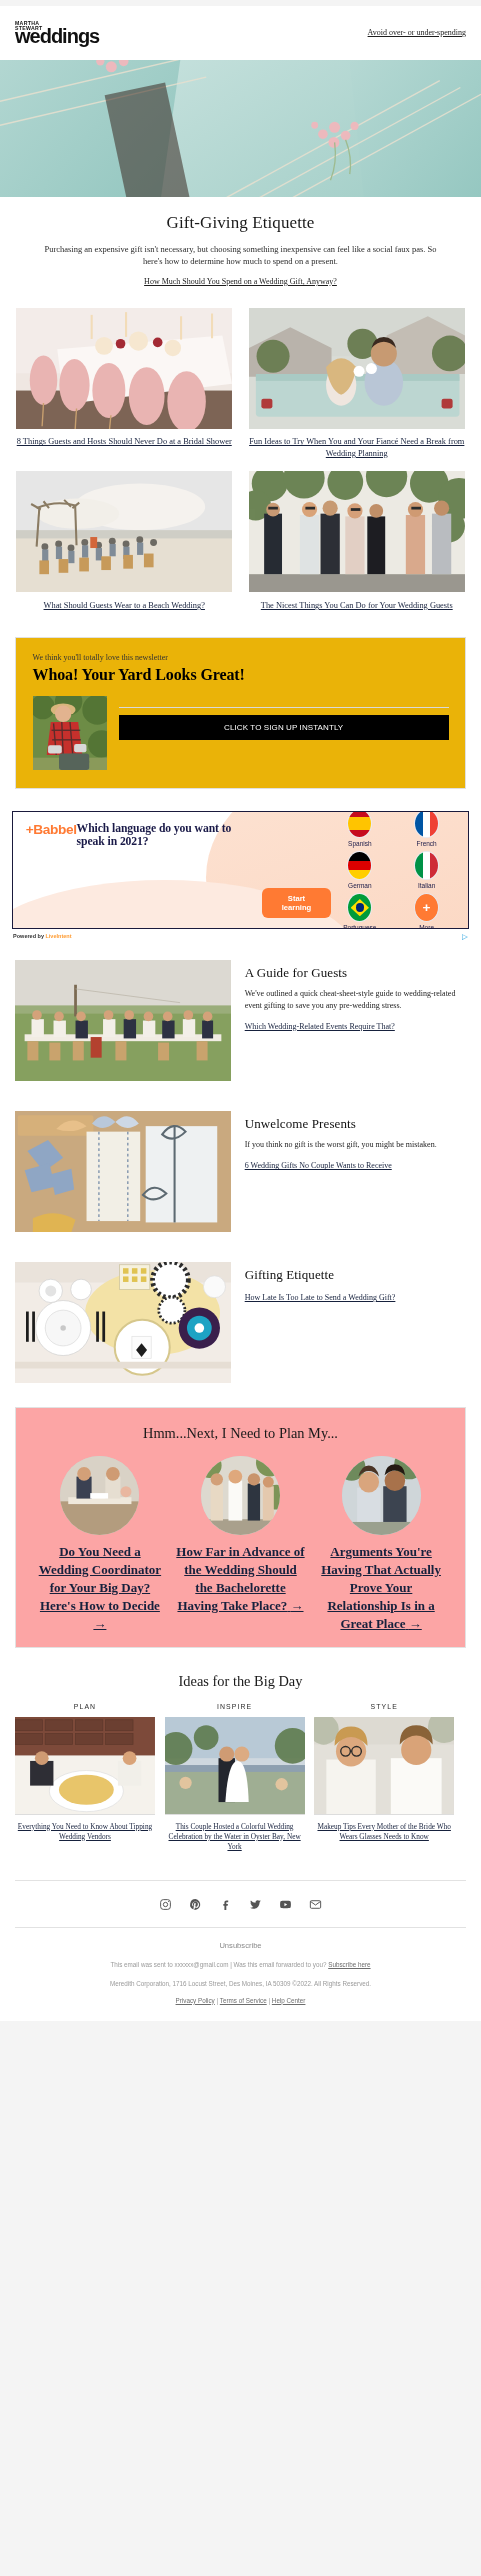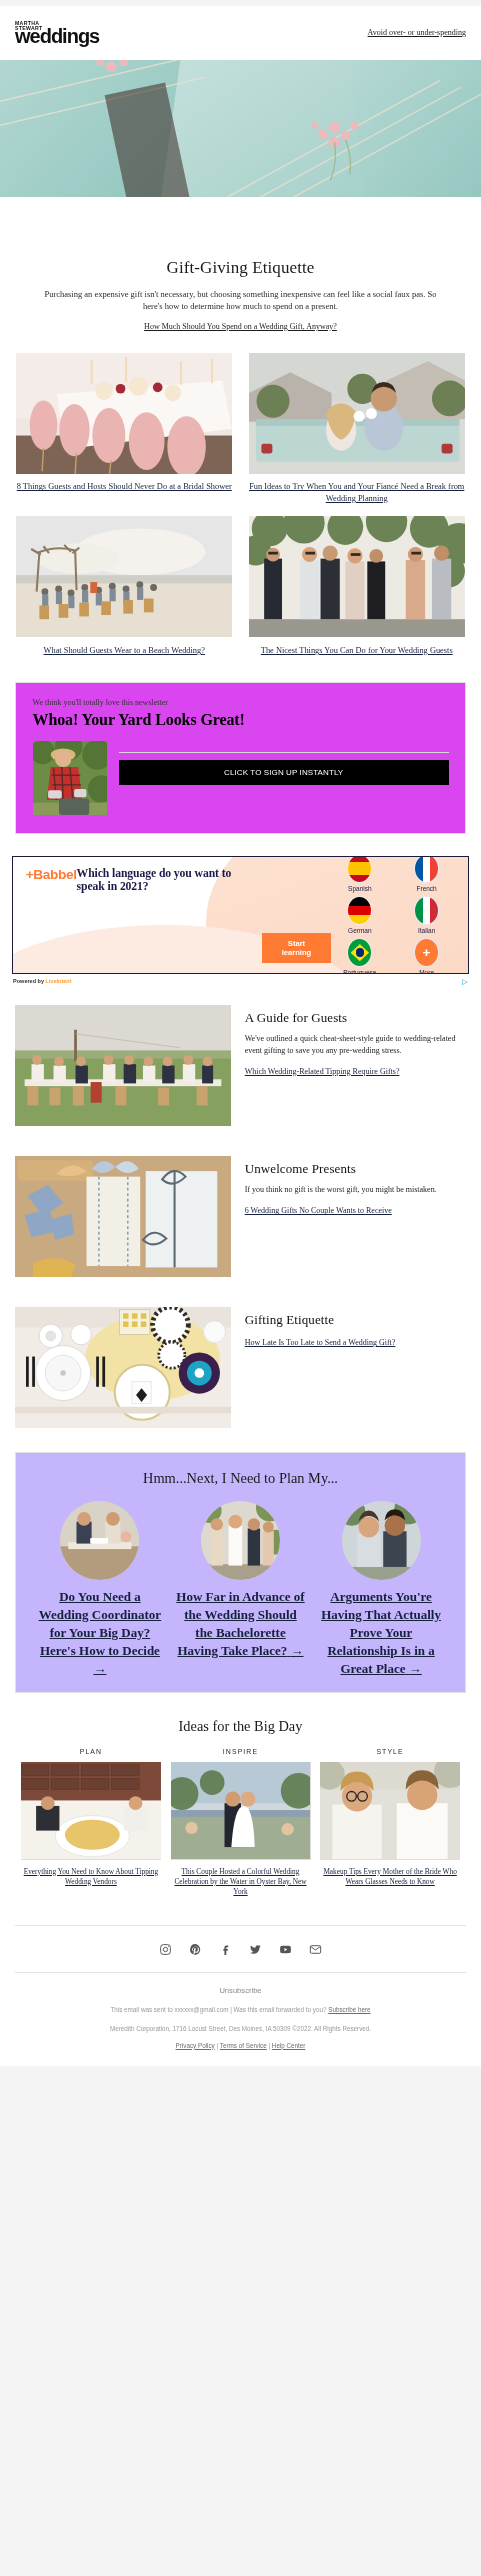"Gift-Giving Etiquette" .intro { margin-top: 45px -> none }
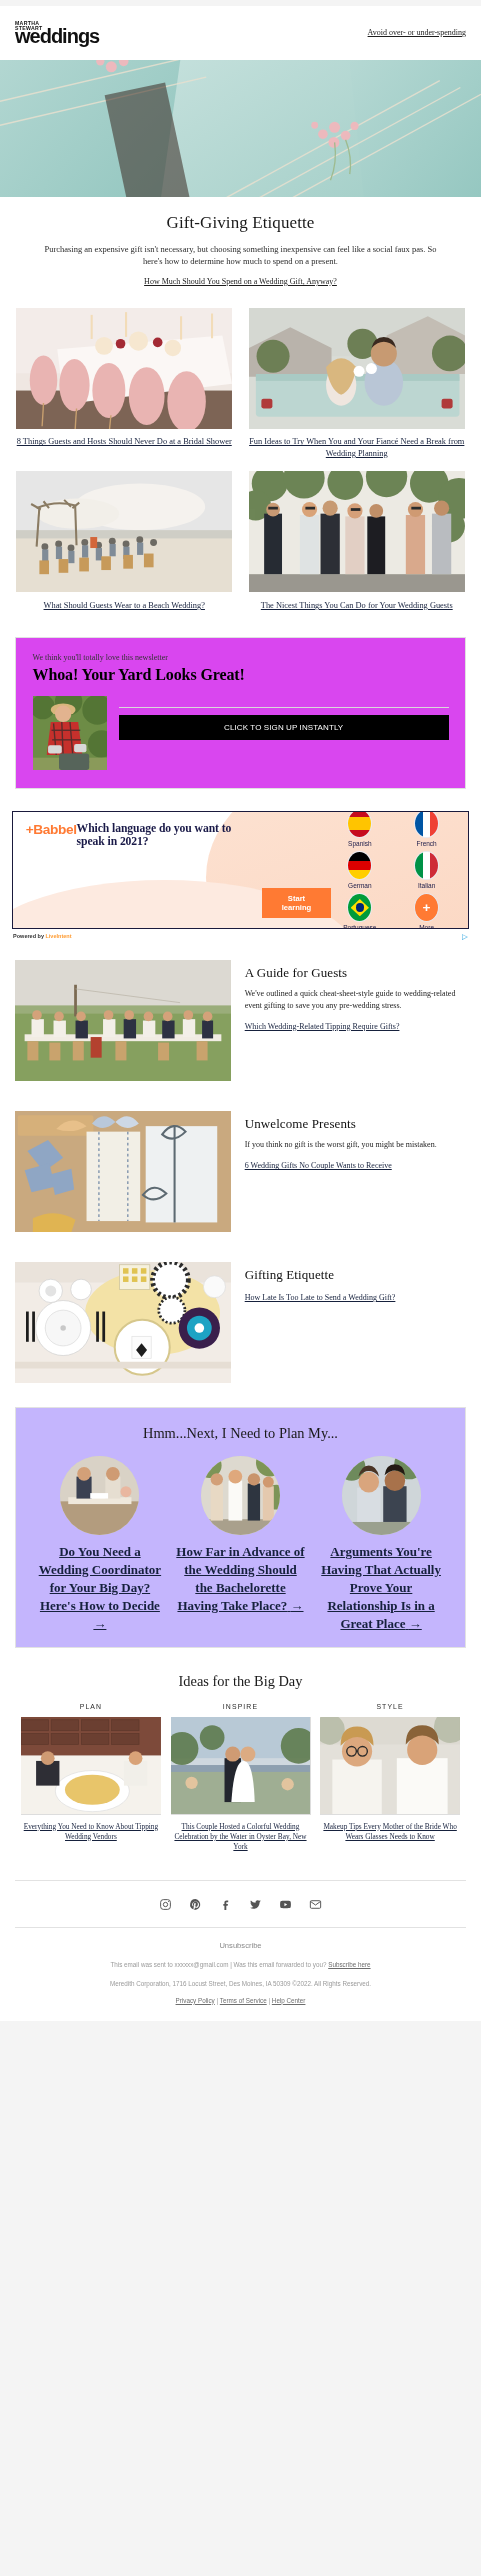"We think you'll totally love" .promo { background: #d946ef -> #eab308 }
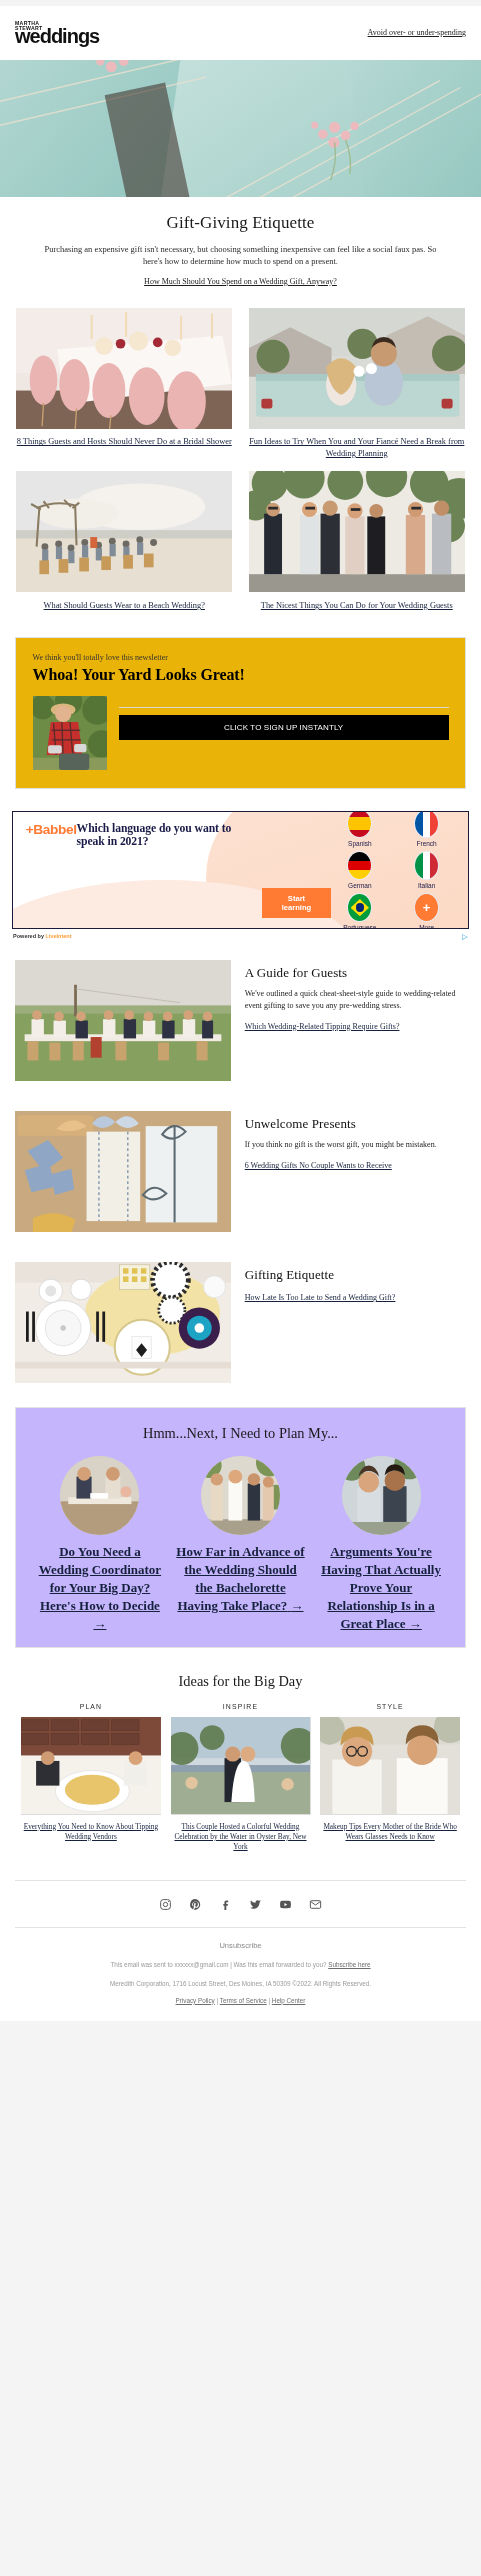"Start learning" .ad-btn { border-radius: 0 -> 6px }
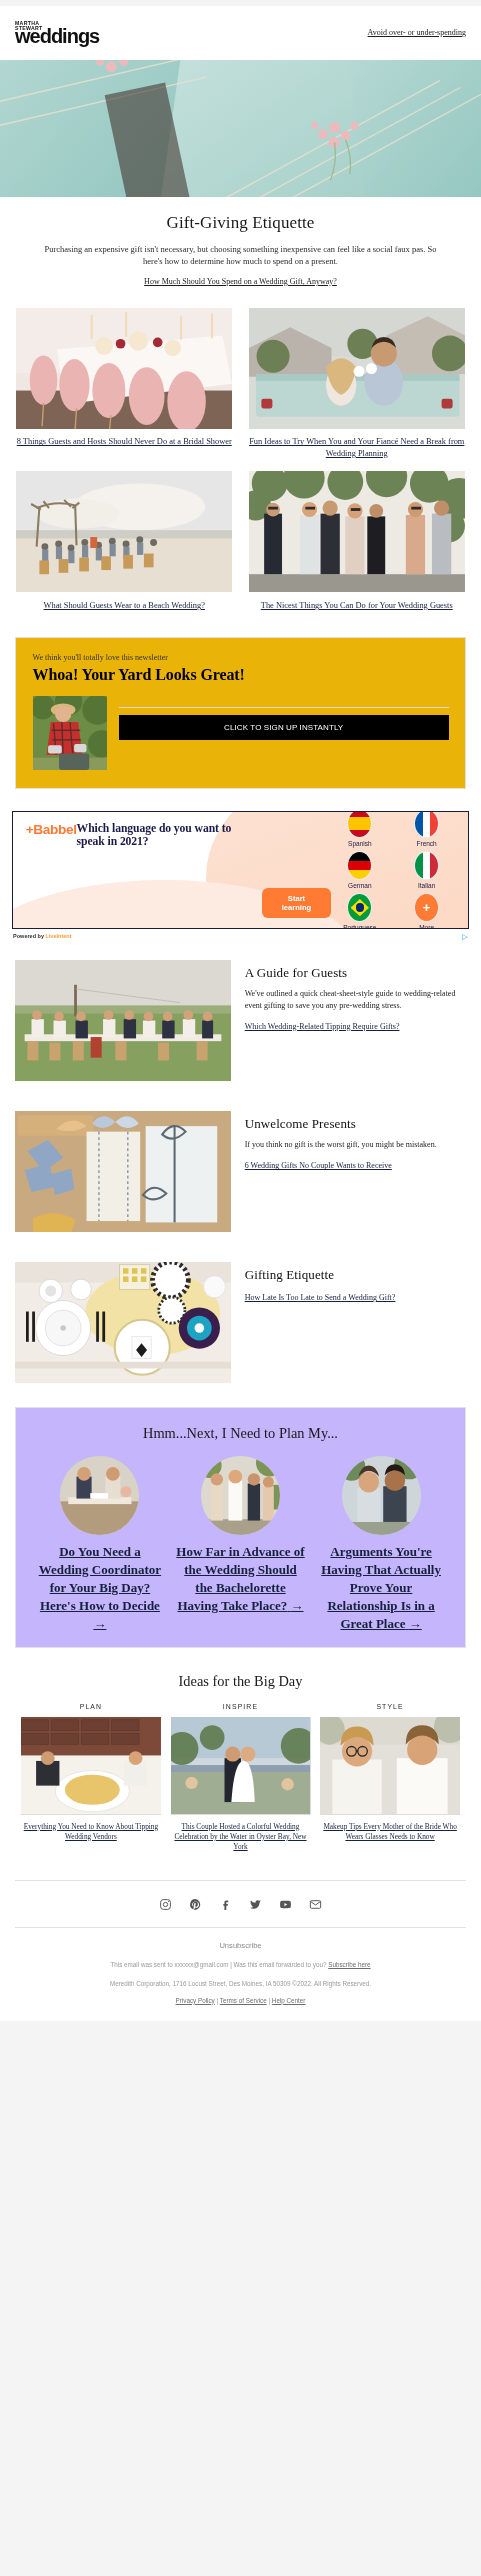"Which Wedding-Related Tipping Require" a.feature-link { text: Tipping Require Gifts -> Events Require That }
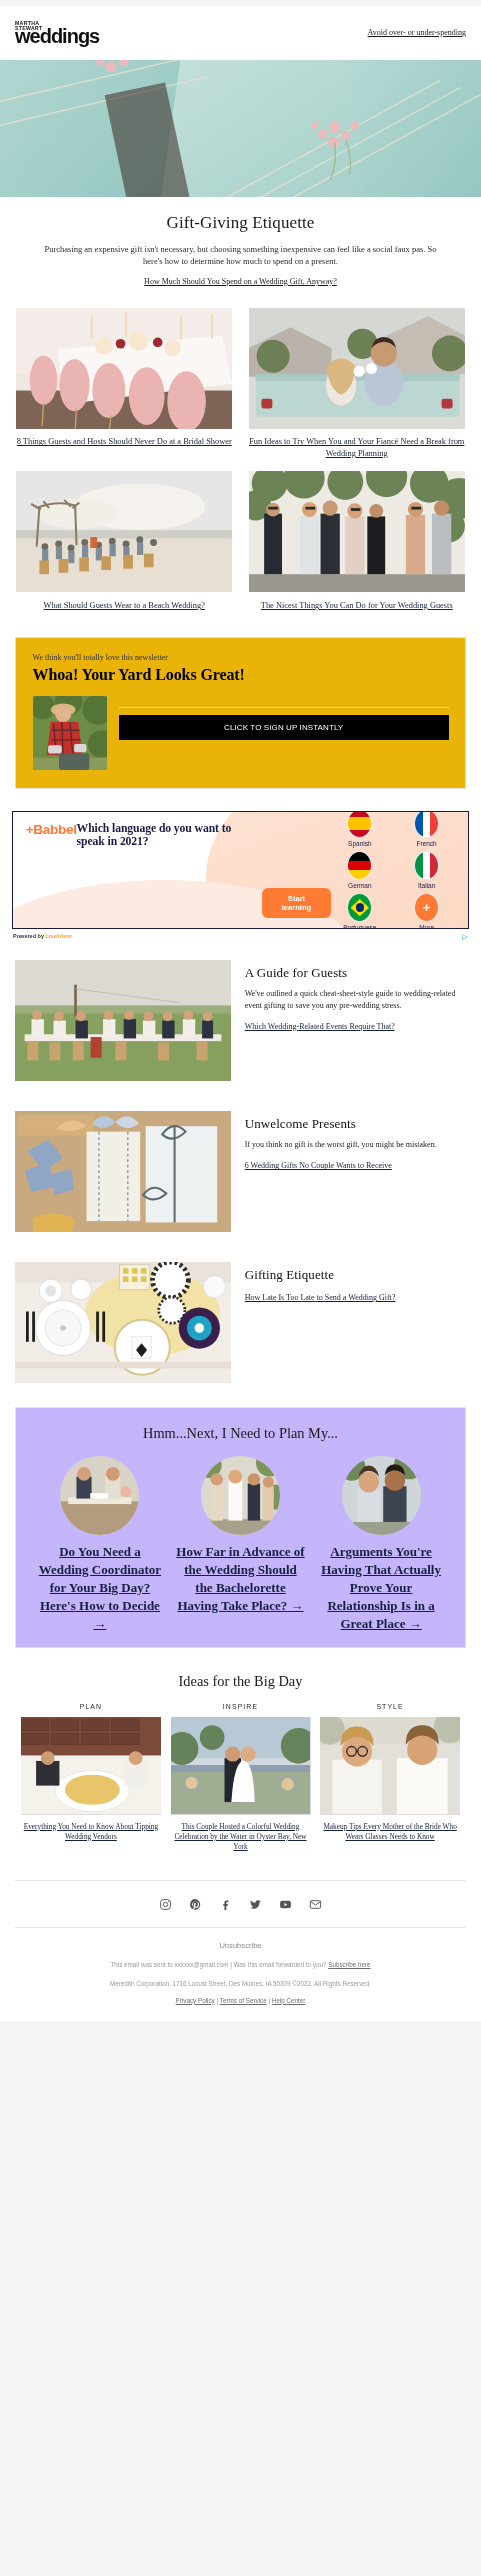"Hmm...Next, I Need to Plan" .plan { background: #c4b5fd -> #fca5a5 }
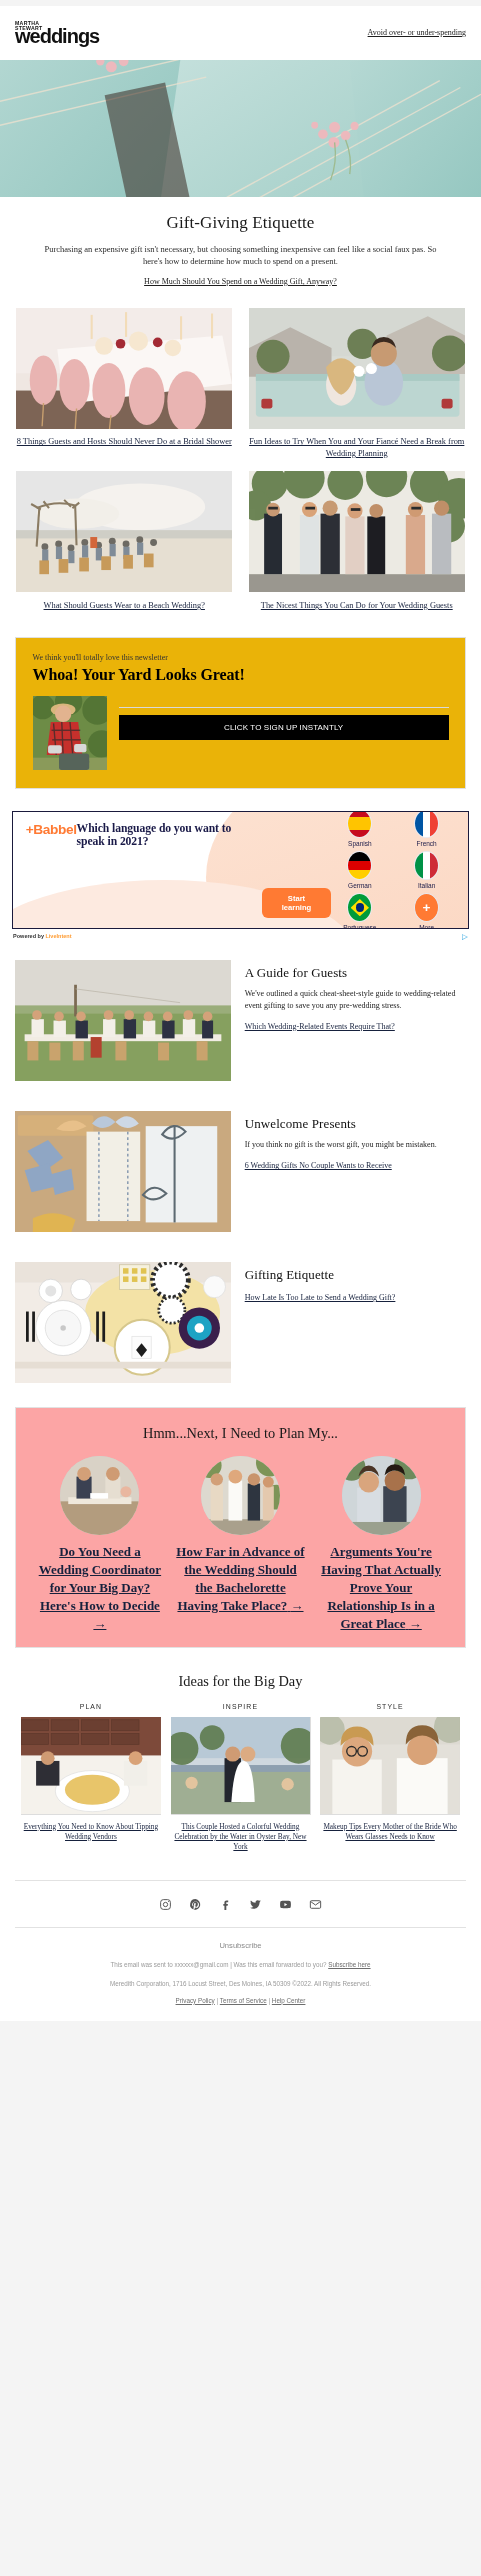"Everything You Need to Know" .bigday-row { justify-content: center -> none }
